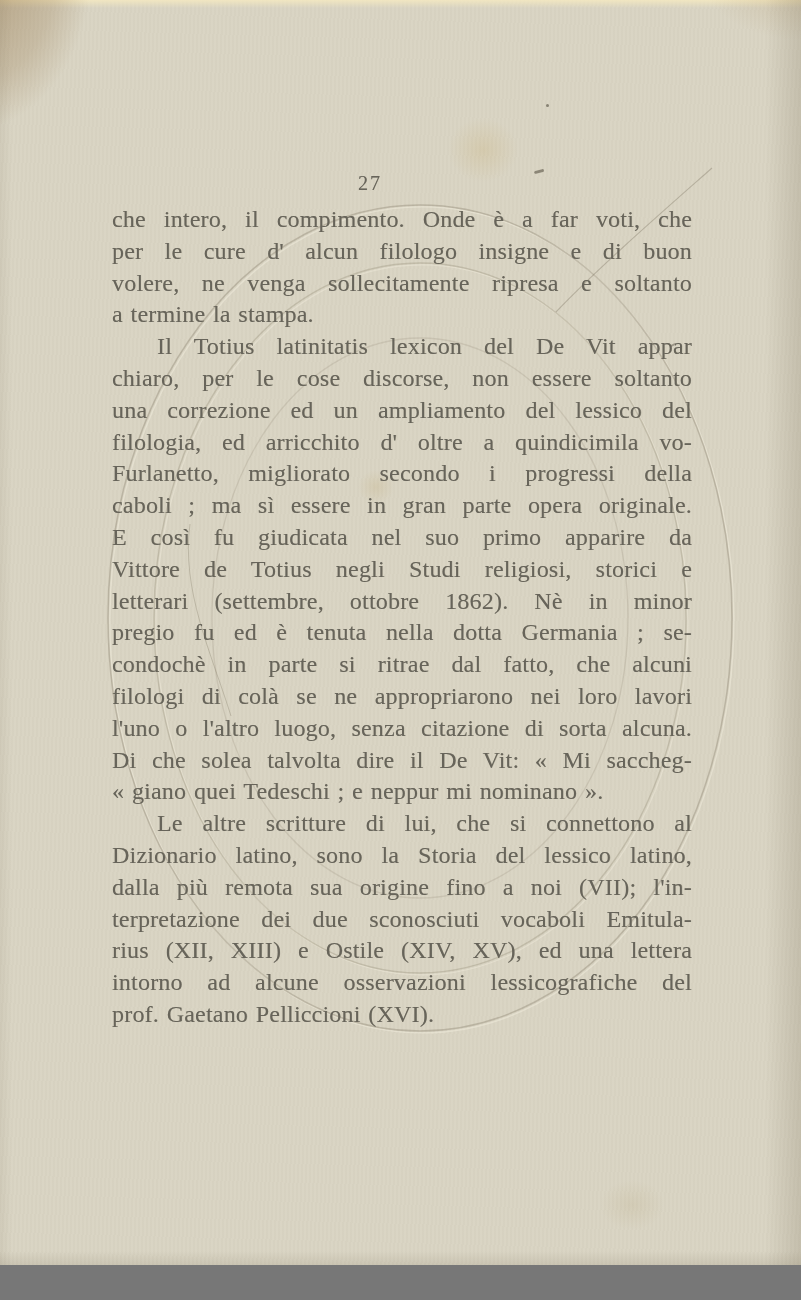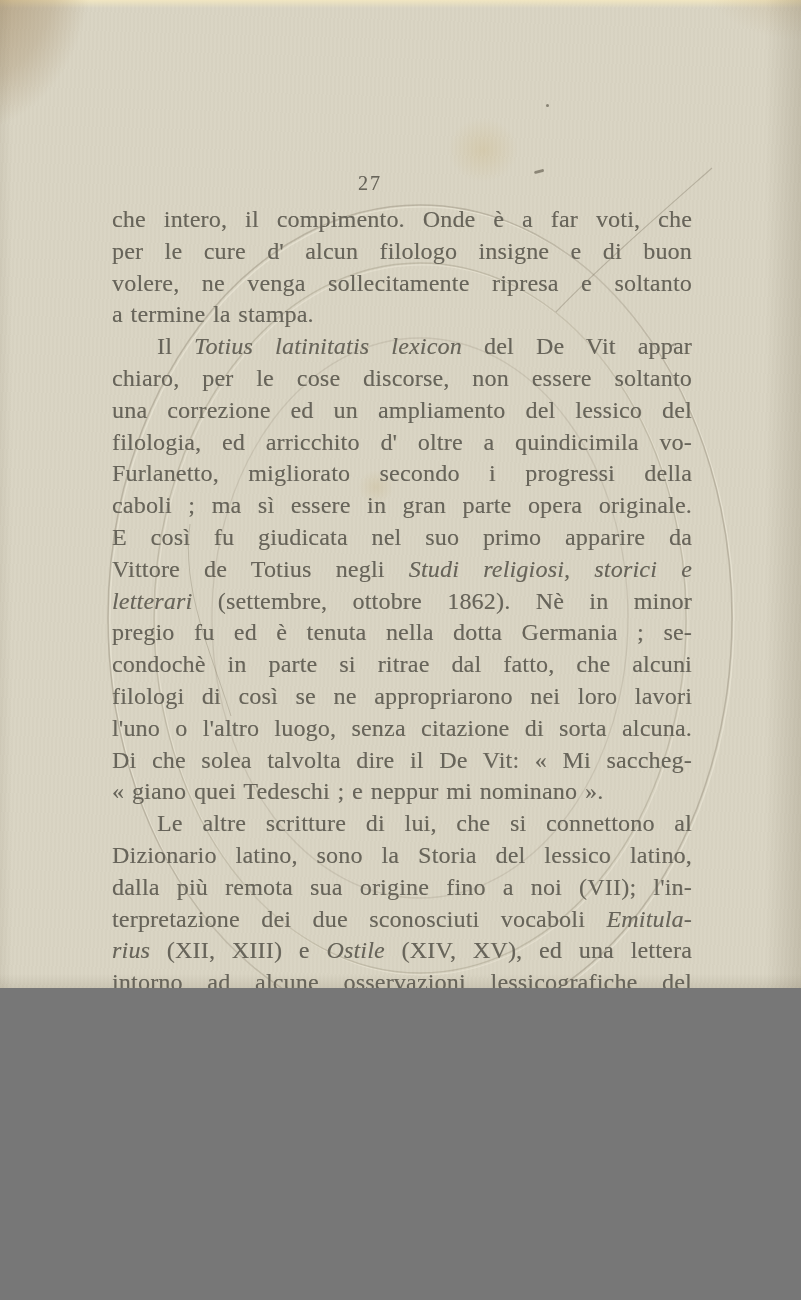"27" .scan { height: 988px -> 1265px }
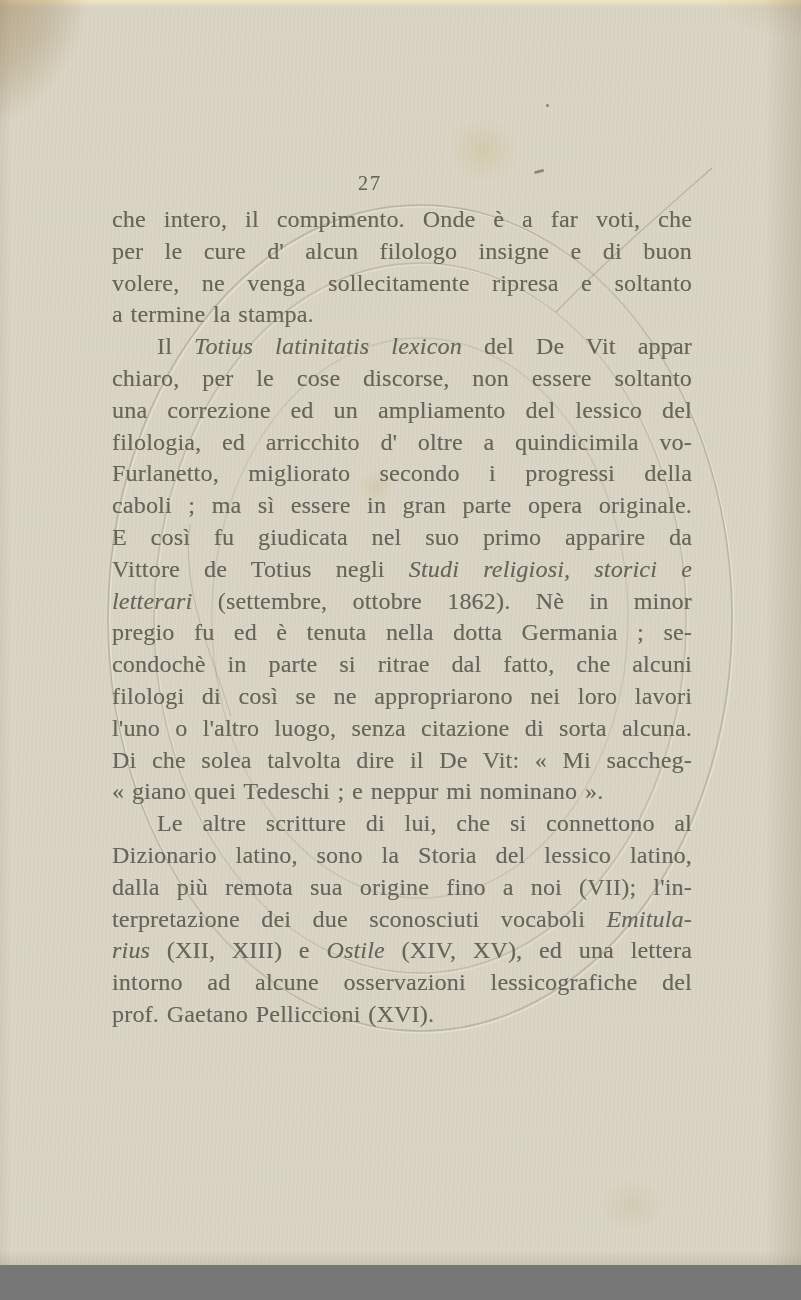"Totius latinitatis lexicon" #text-block .it { font-style: italic -> none }
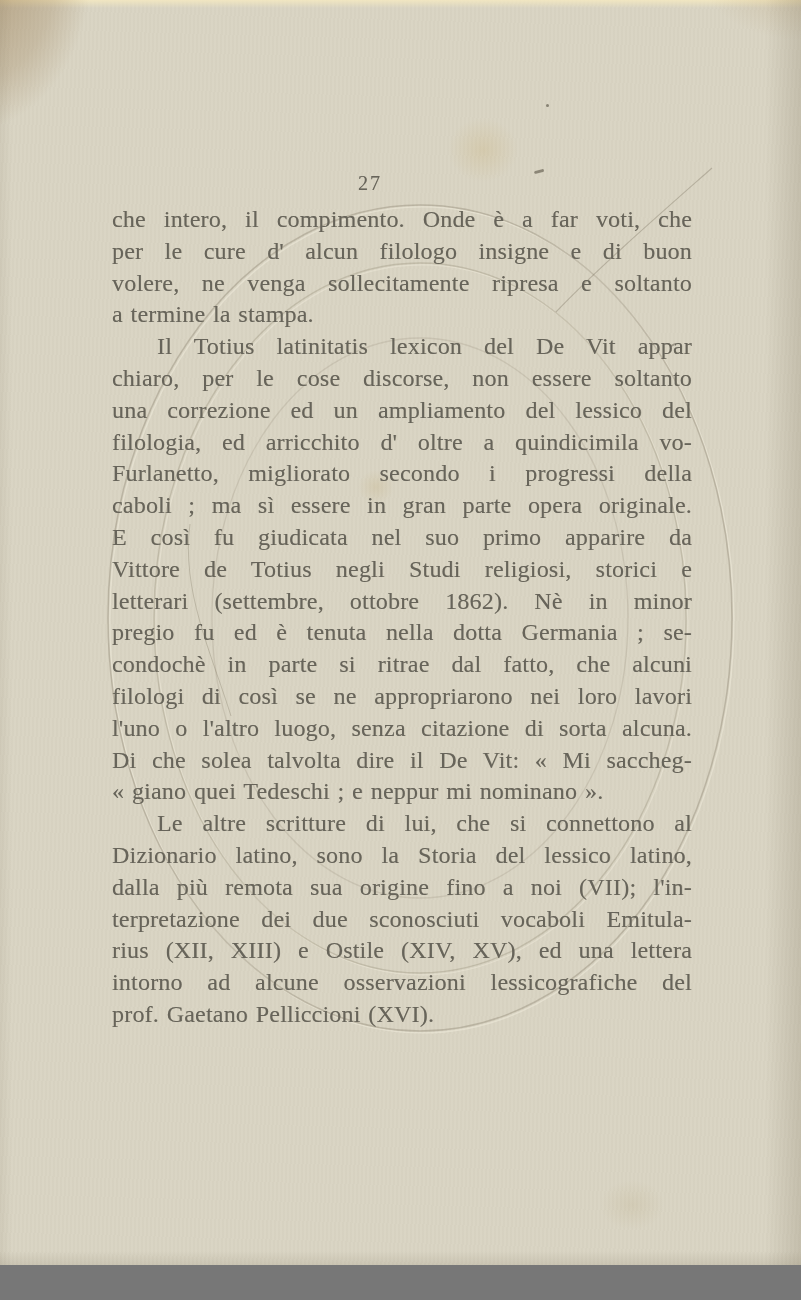"filologi di così se ne" span { text: così -> colà }
